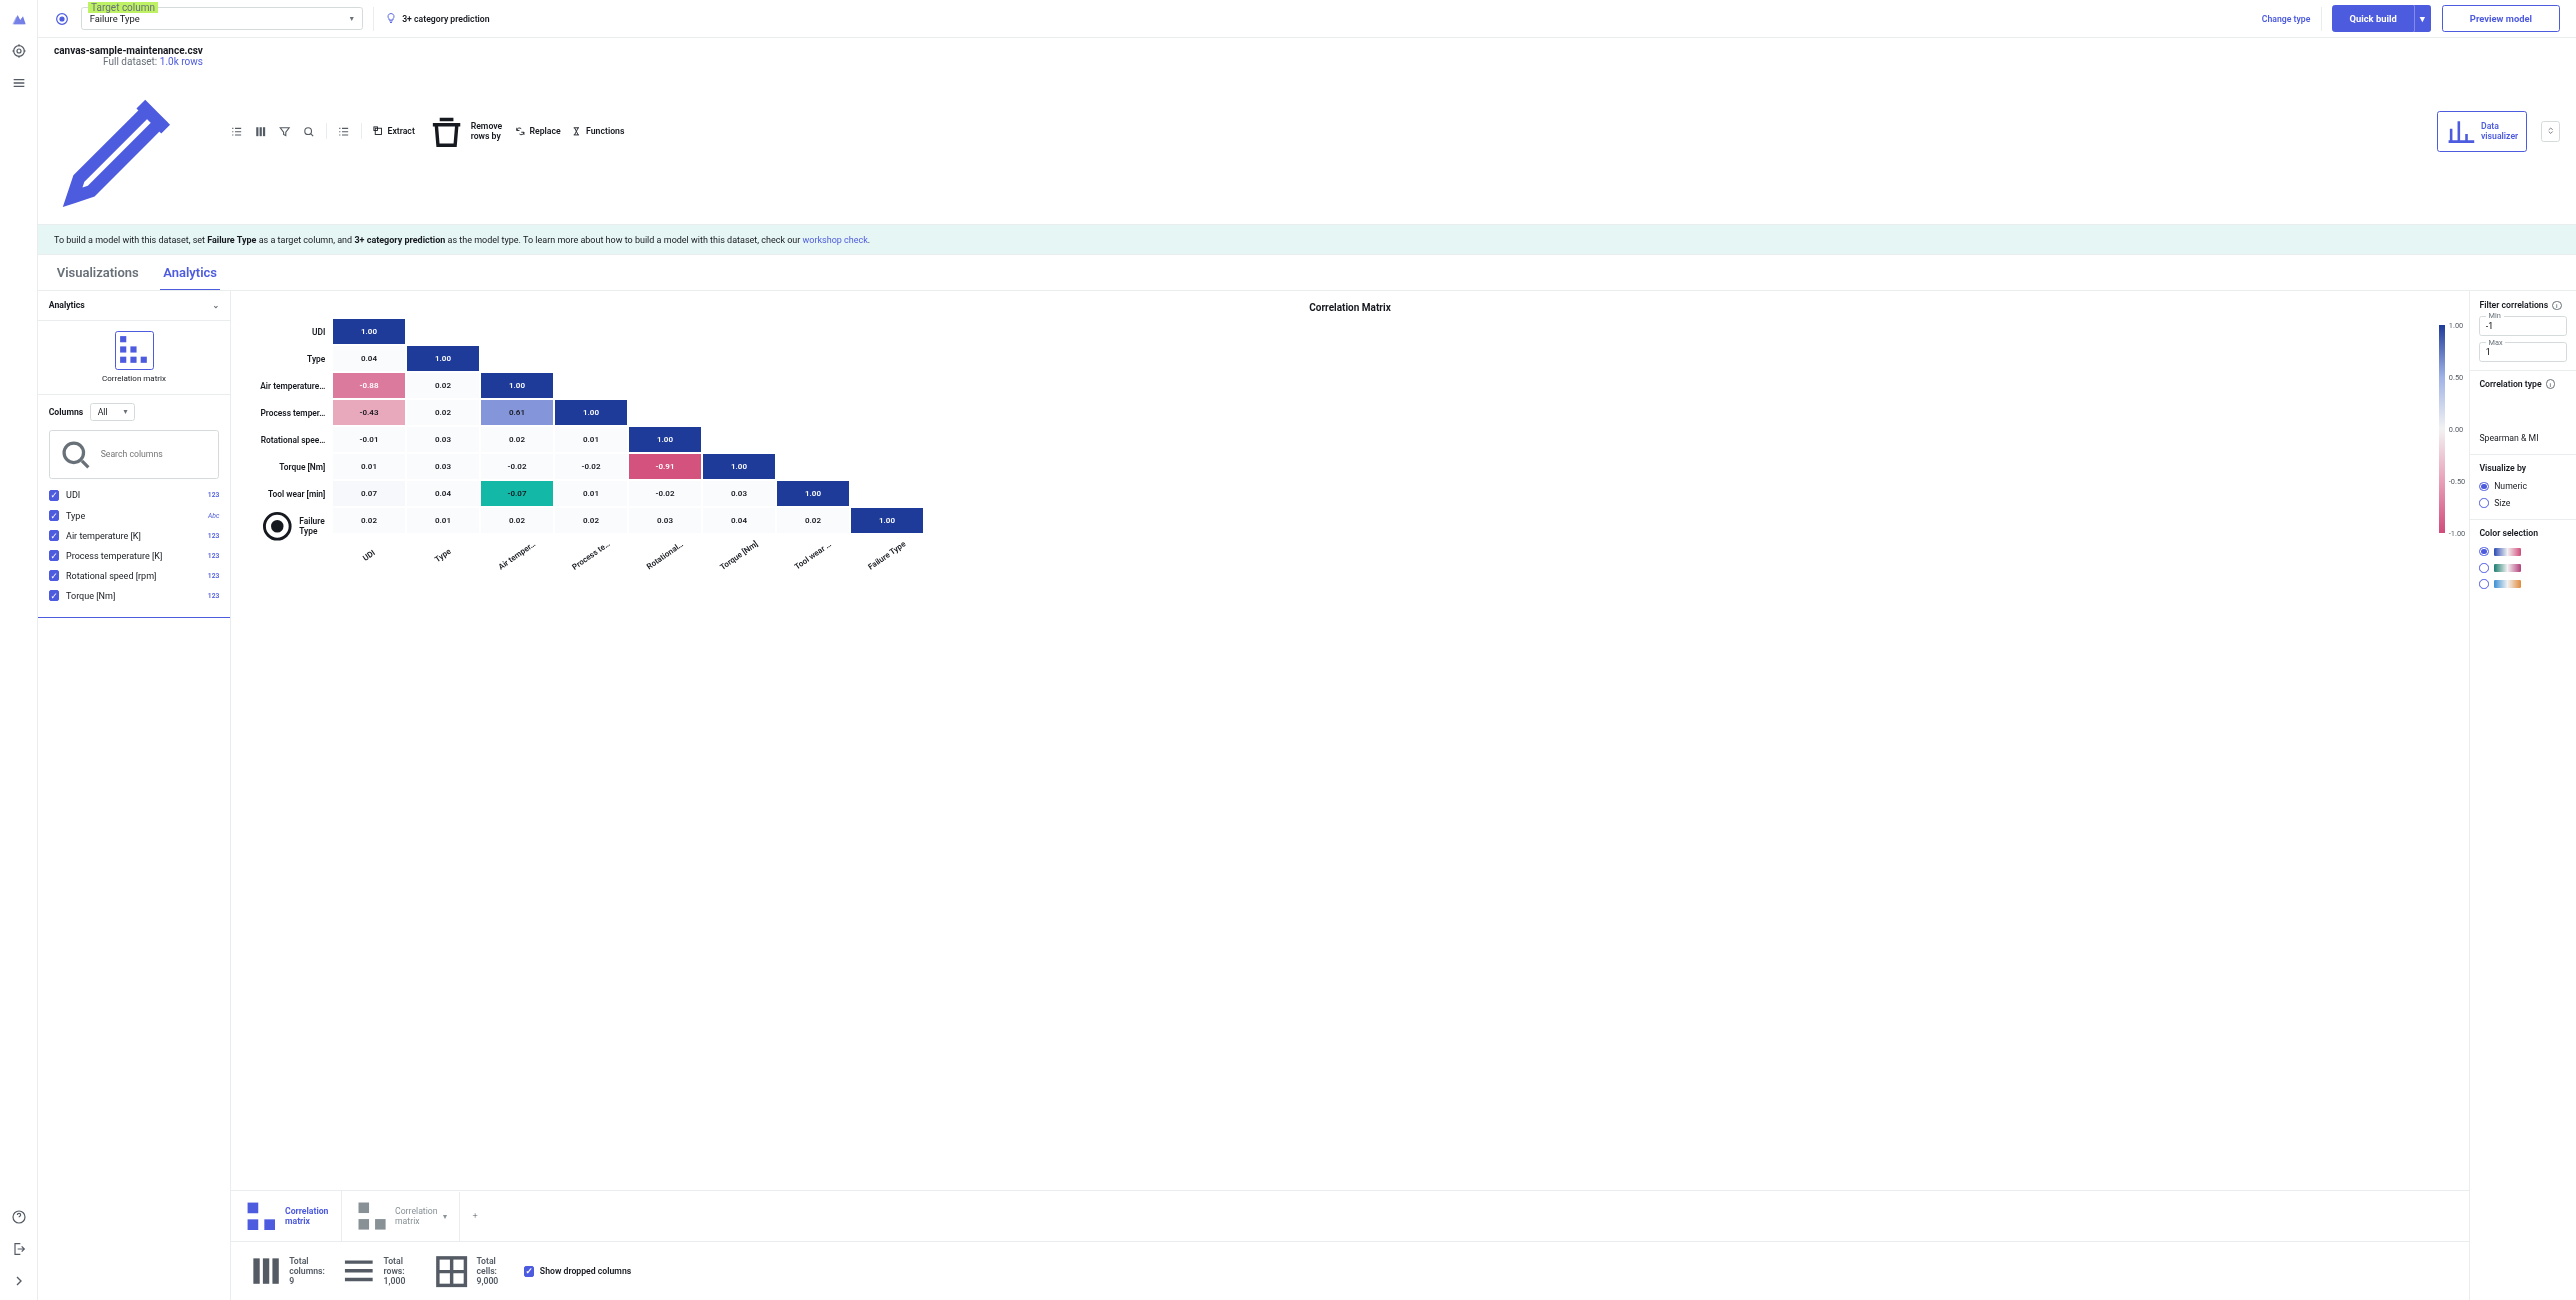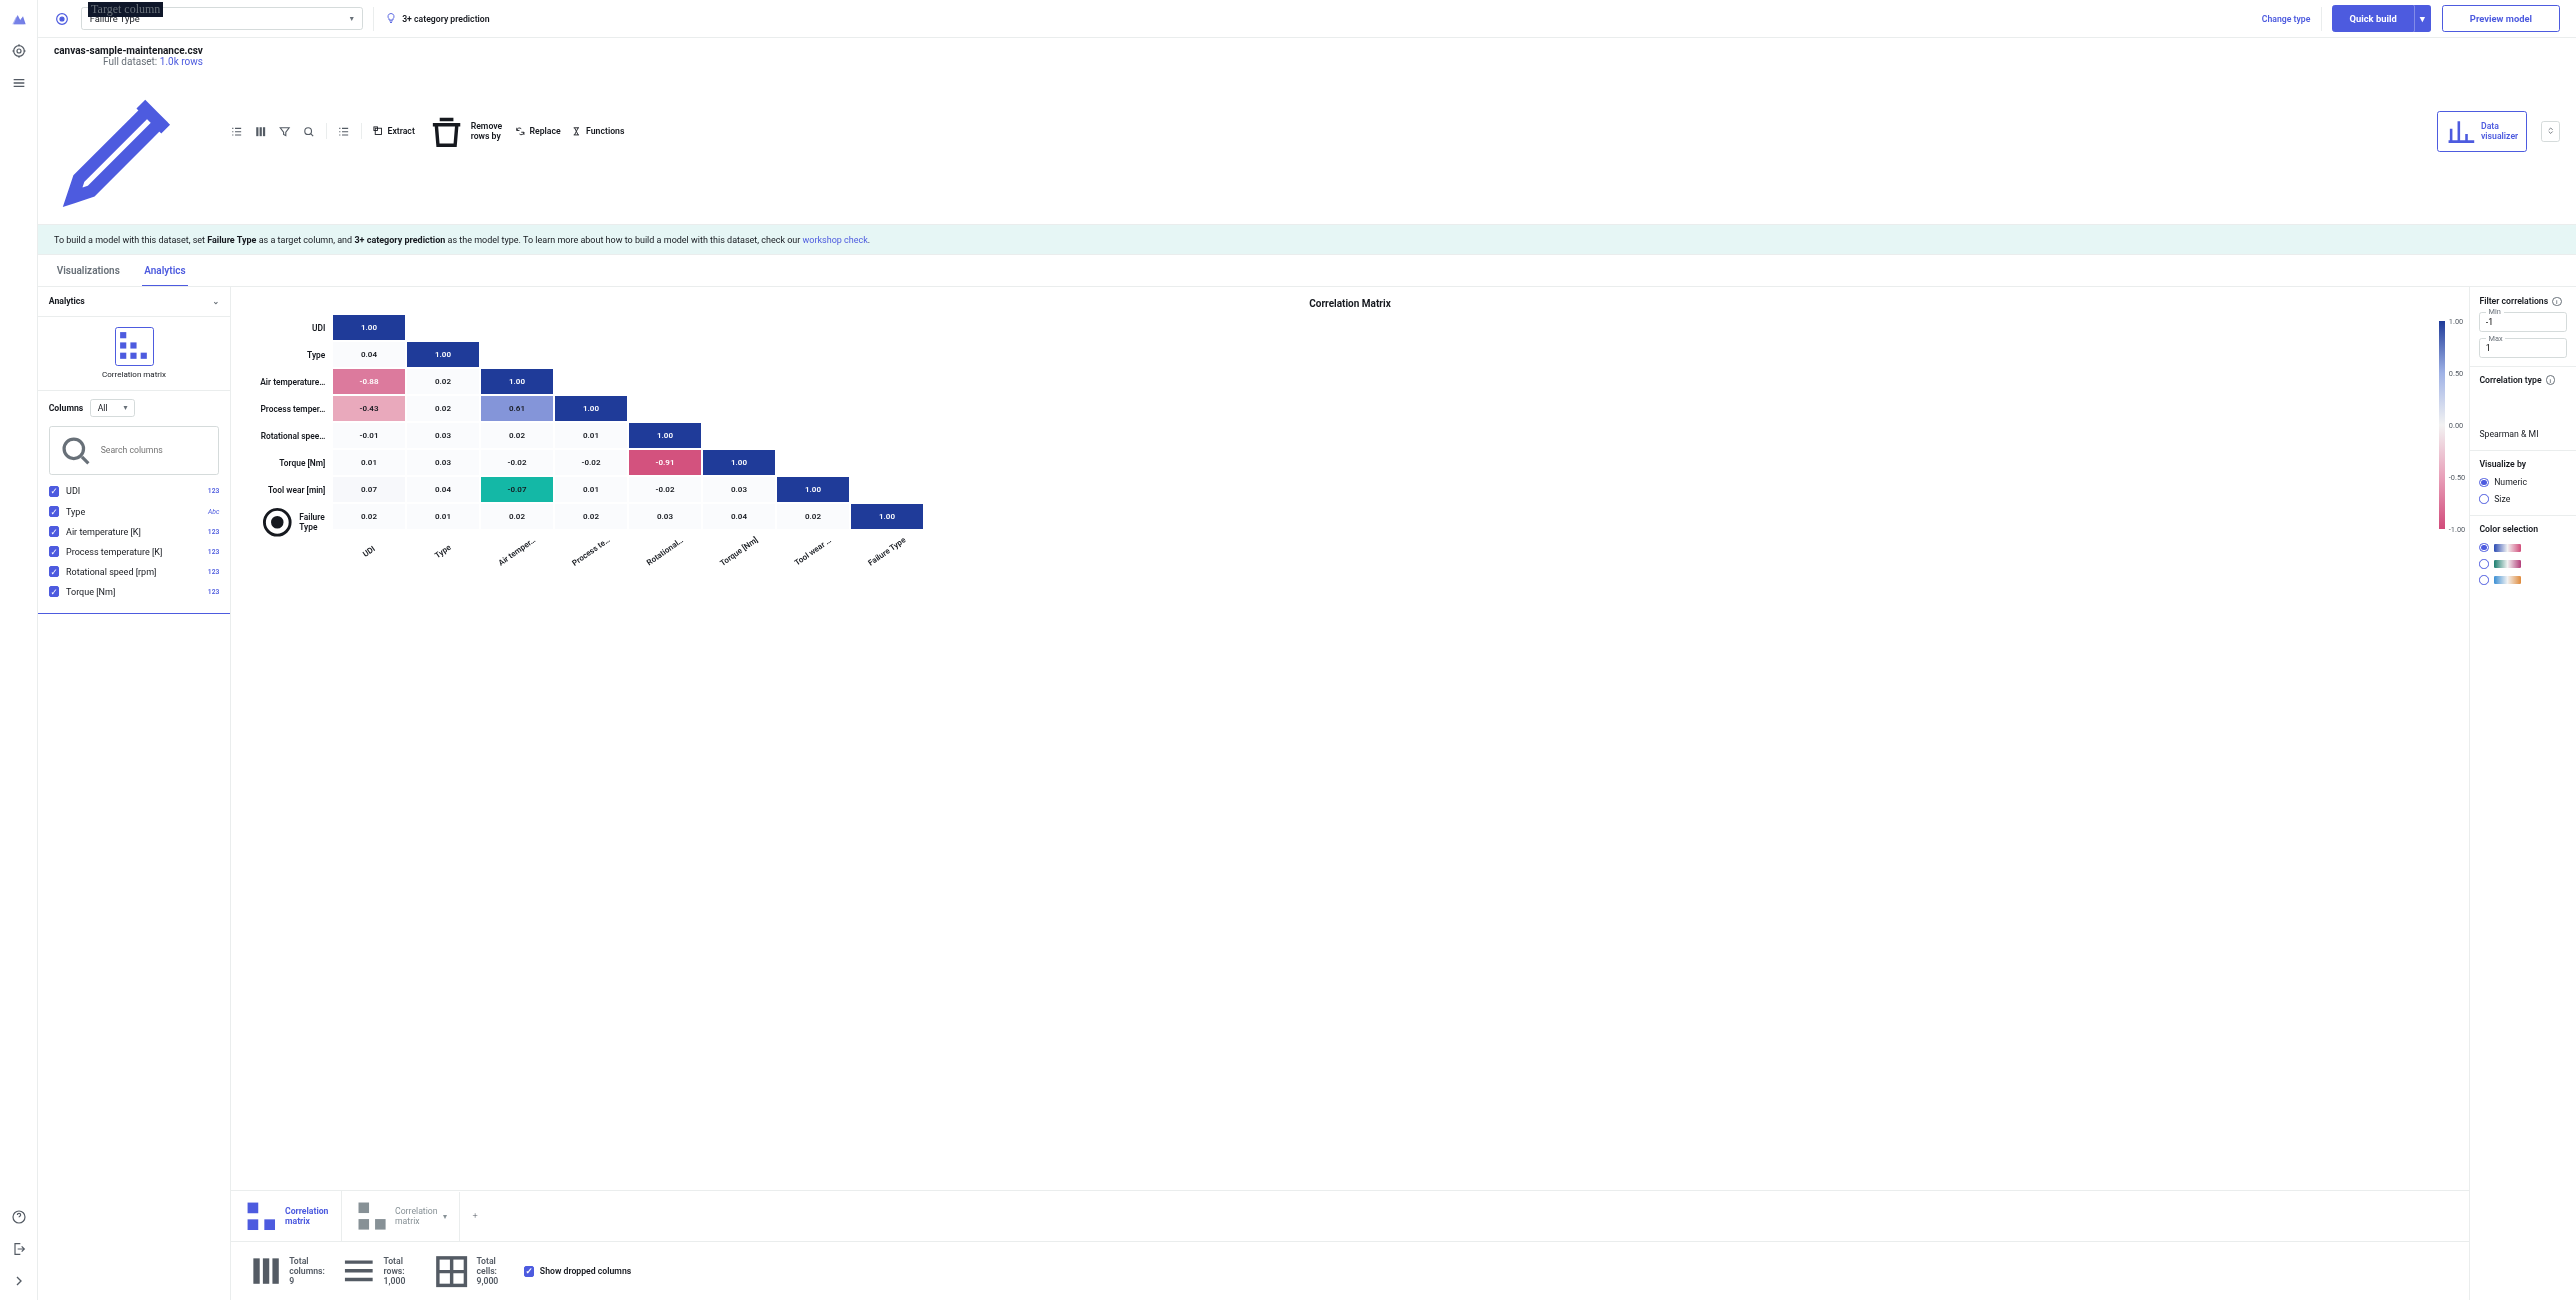"Target column" .fieldset-label { background: #0f172a -> #bef264; font-family: Liberation Serif, serif -> none; font-size: 12px -> 10px }
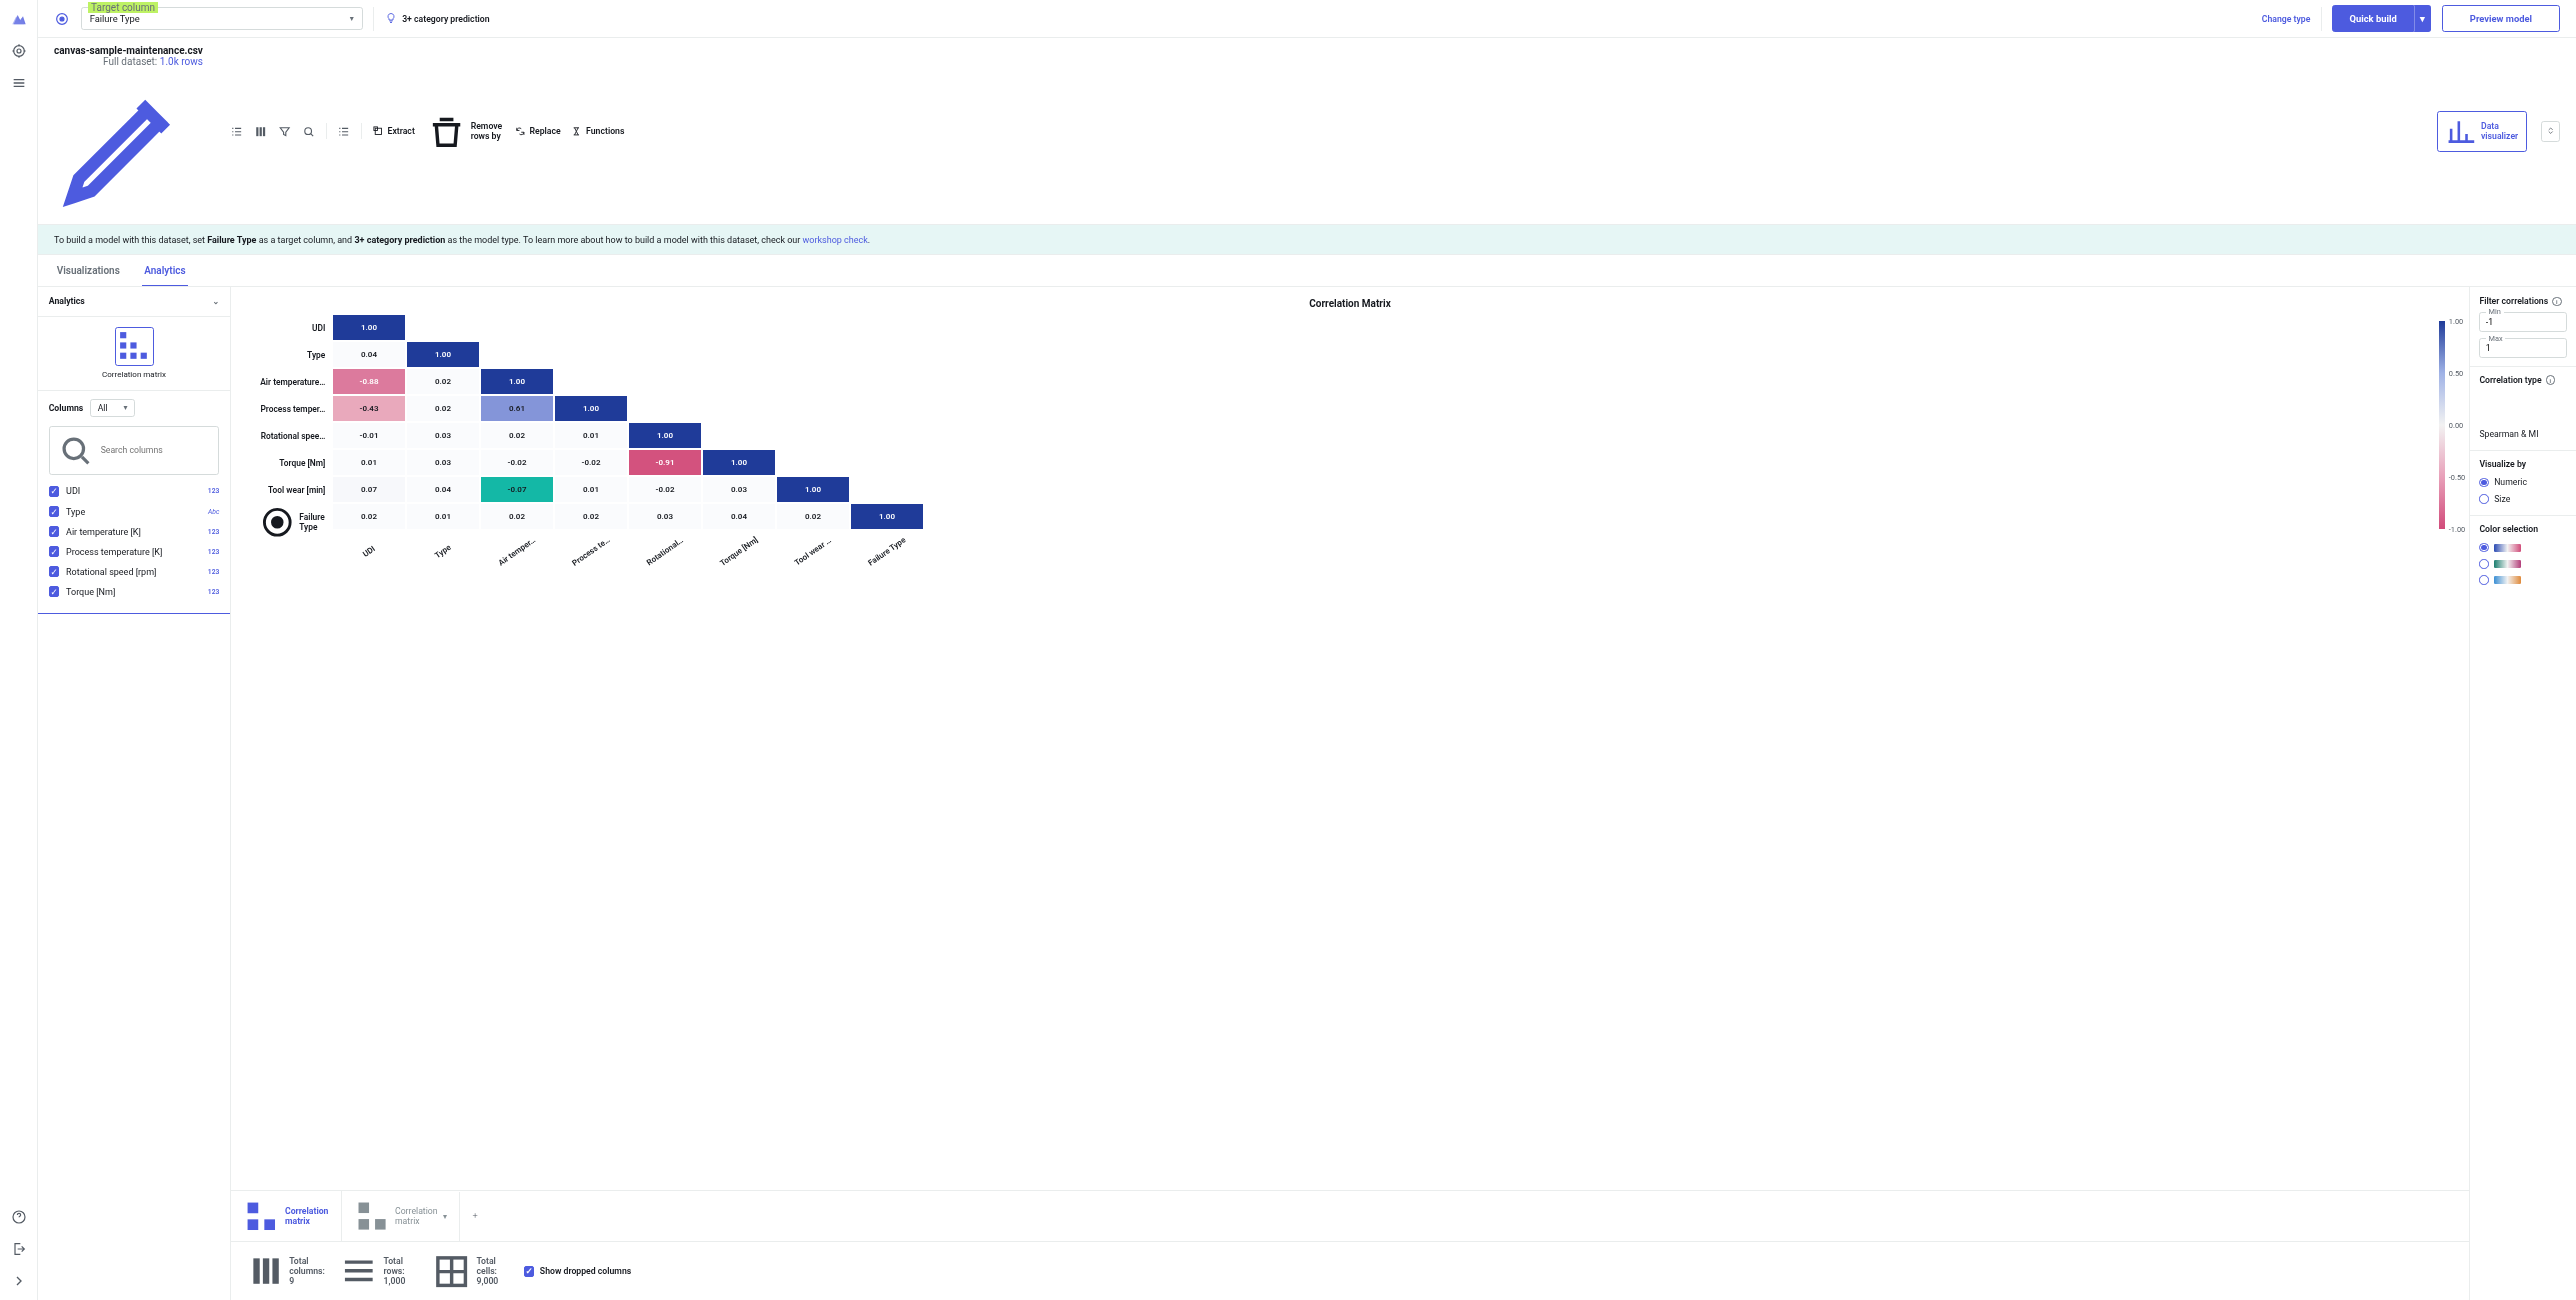"Visualizations" .tab { font-size: 10px -> 13px }
